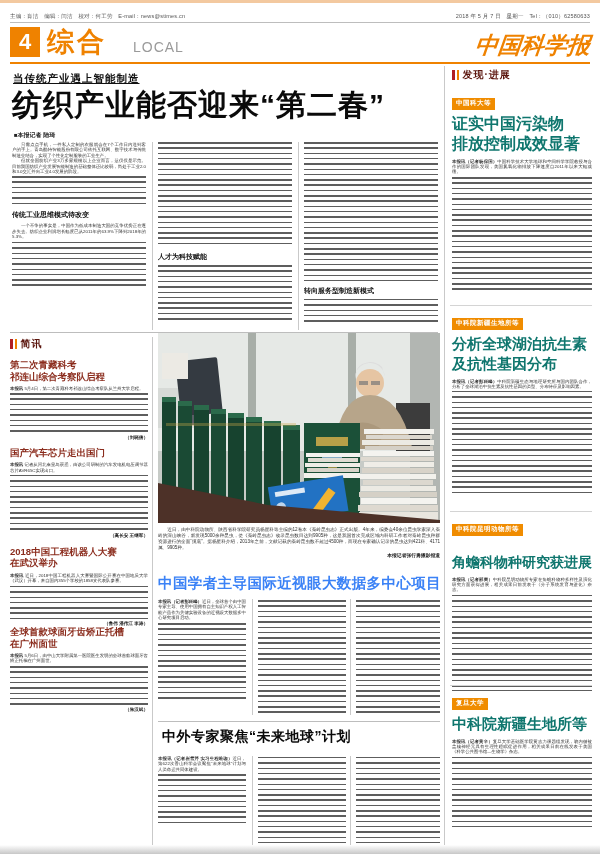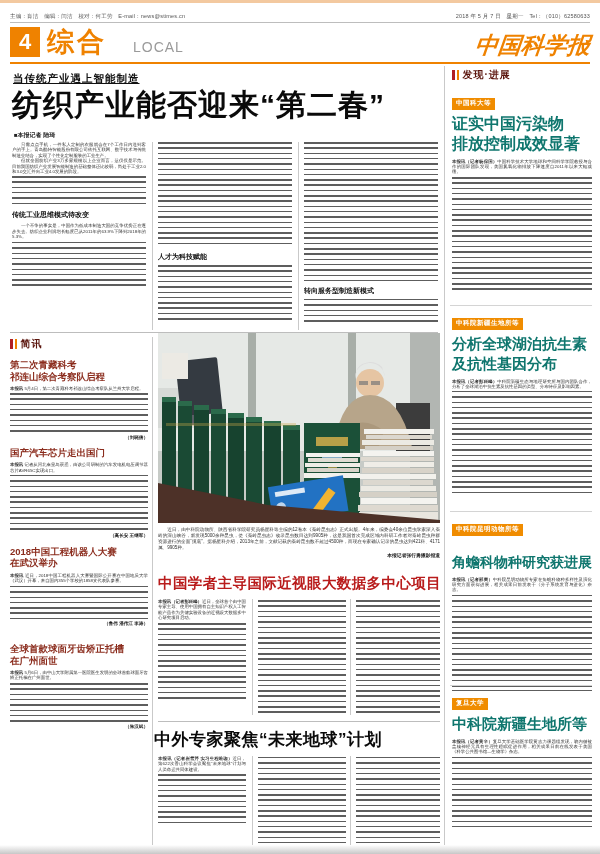"中国学者主导国际近视眼大数据多中心项目" .art-a-h { color: #b91c1c -> #3b82f6 }
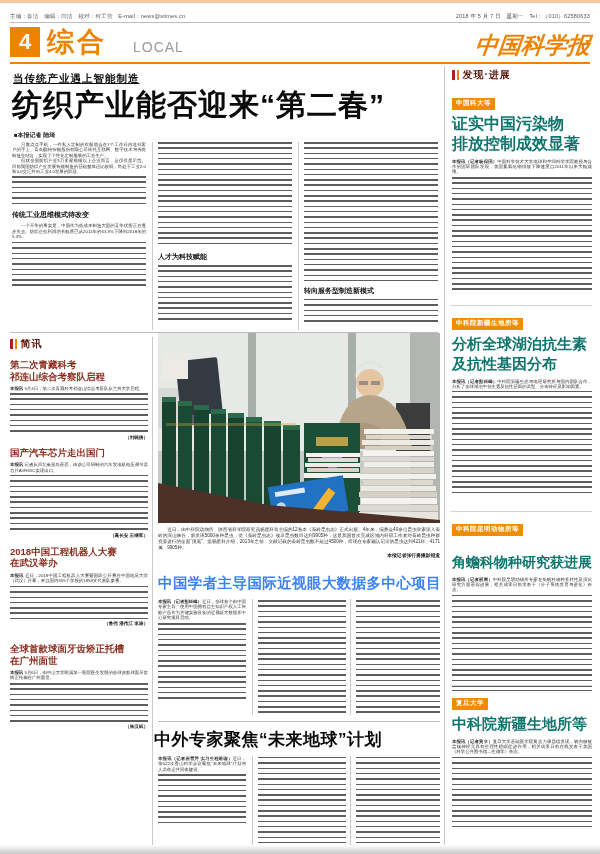"全球首款球面牙齿矫正托槽" div { margin-top: 17px -> 0 }
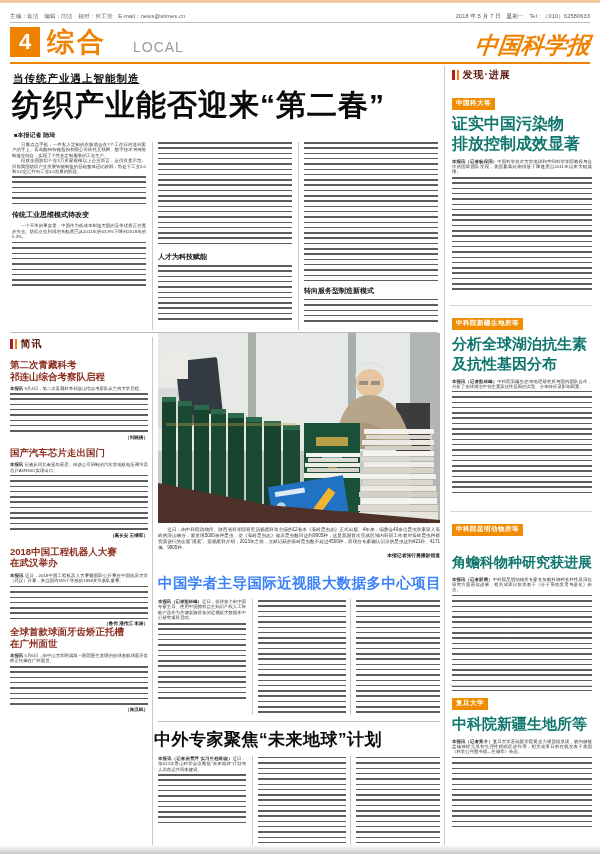"中外专家聚焦“未来地球”计划" .art-b-h { font-size: 17px -> 14px; left: 154px -> 162px }
